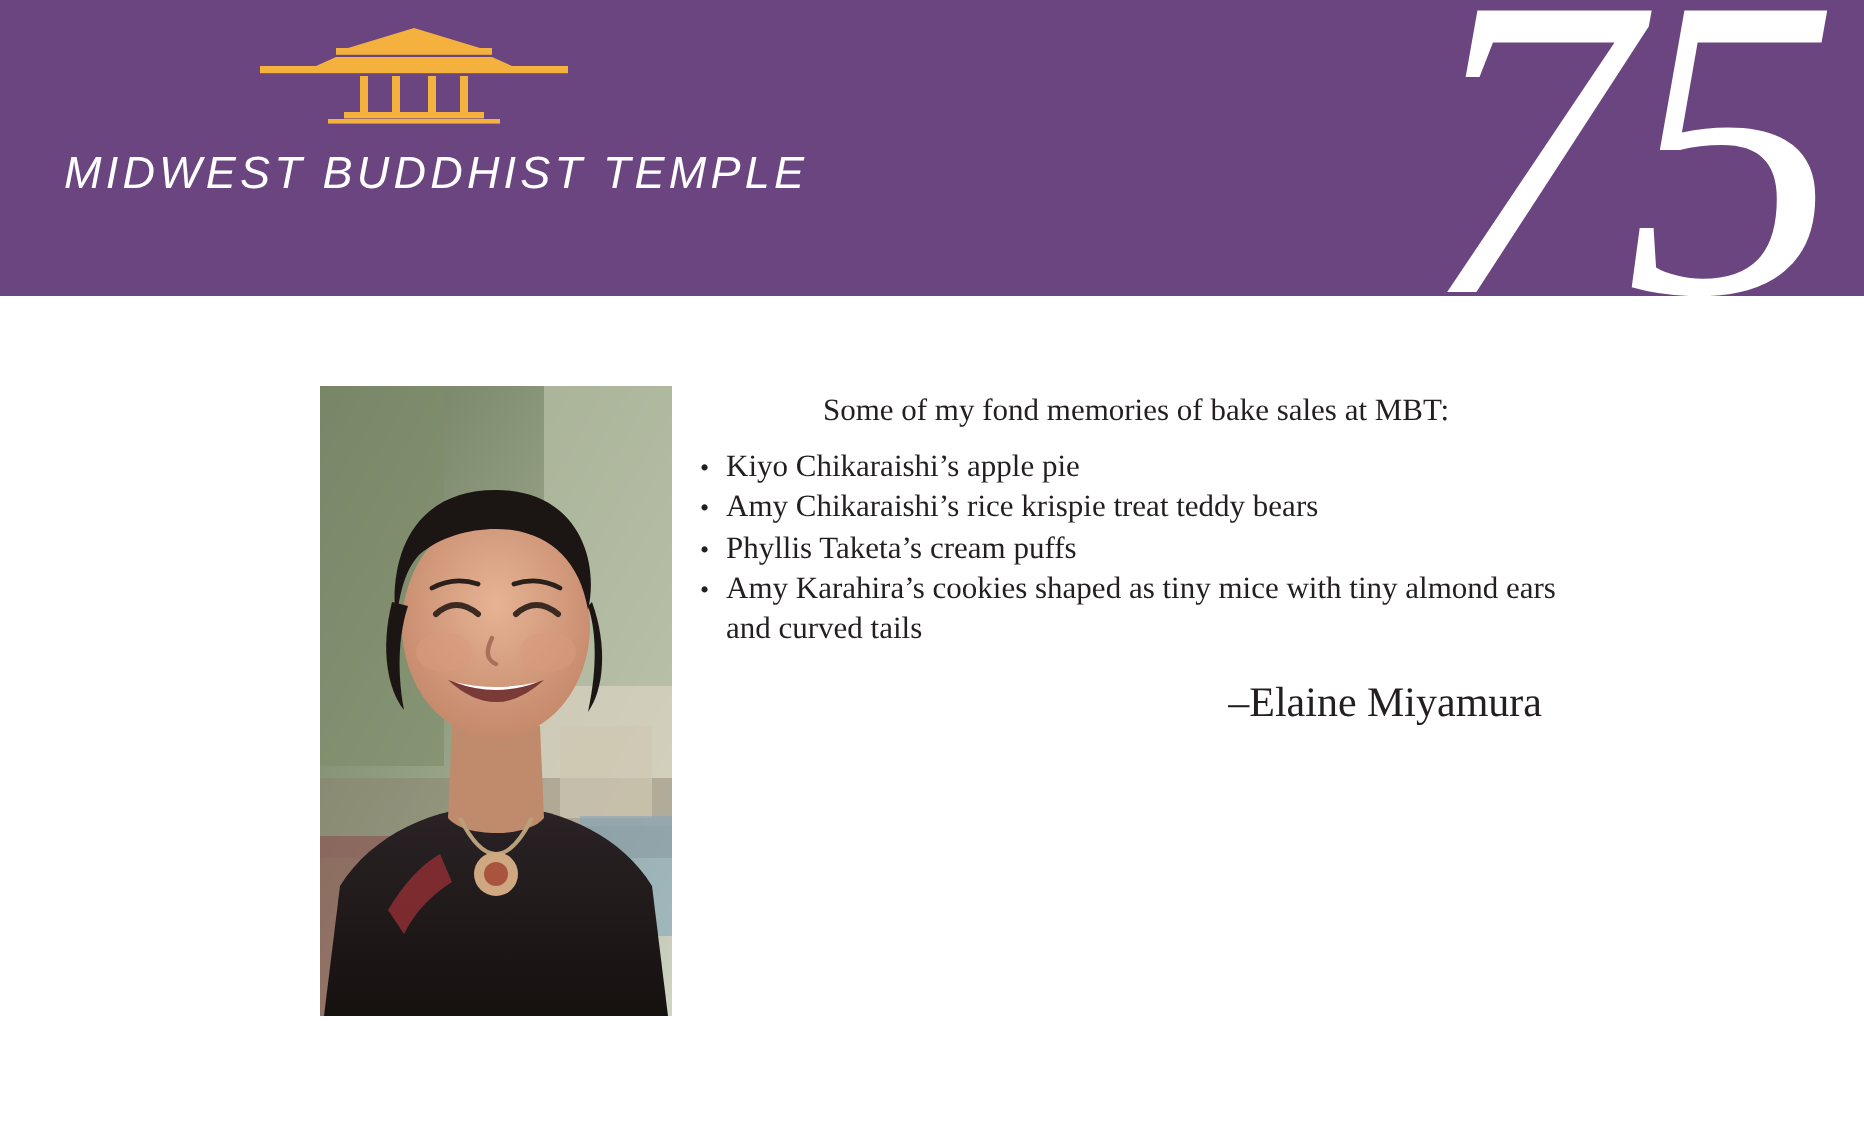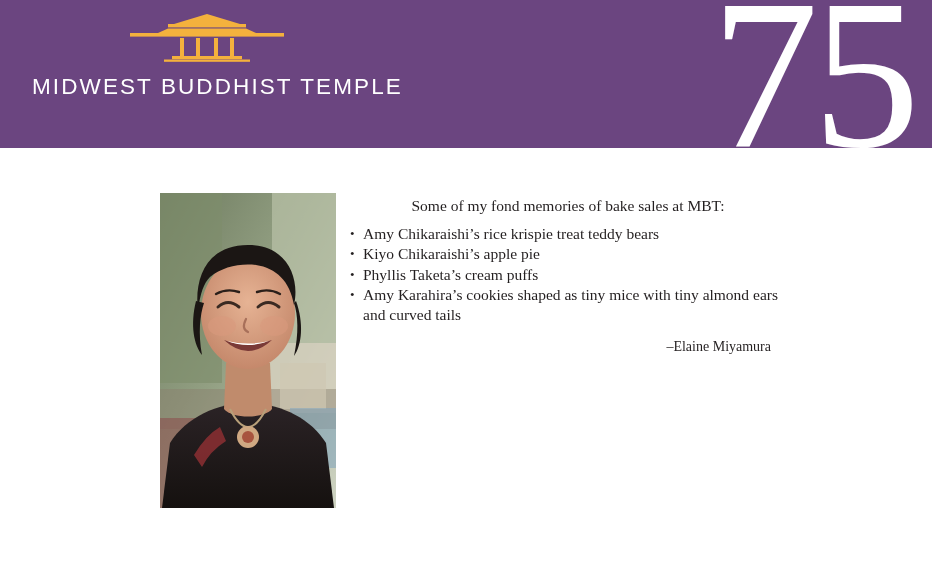"MIDWEST BUDDHIST TEMPLE" .header { font-style: none -> italic }
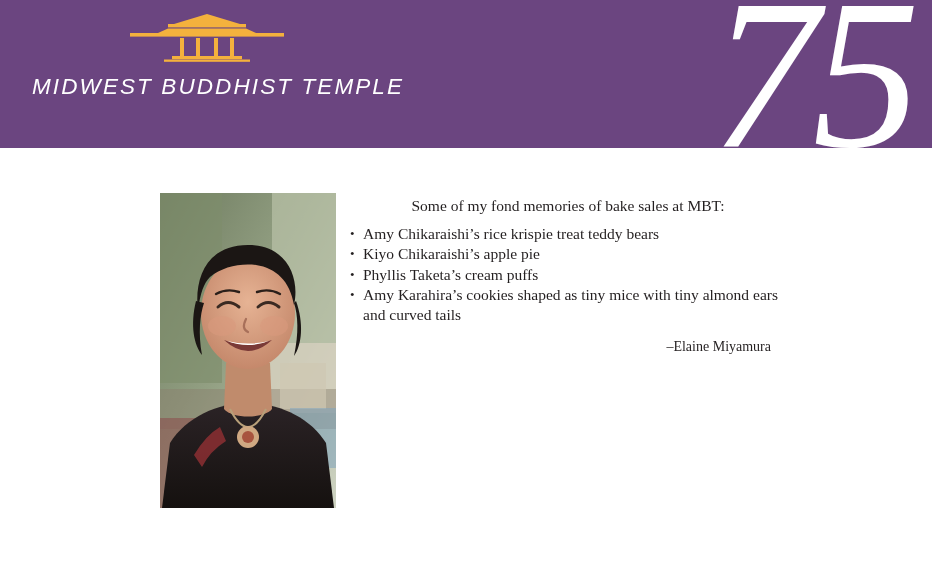"Amy Chikaraishi’s rice krispie treat" li { order: before "Kiyo Chikaraishi’s apple pie" -> after "Kiyo Chikaraishi’s apple pie" }
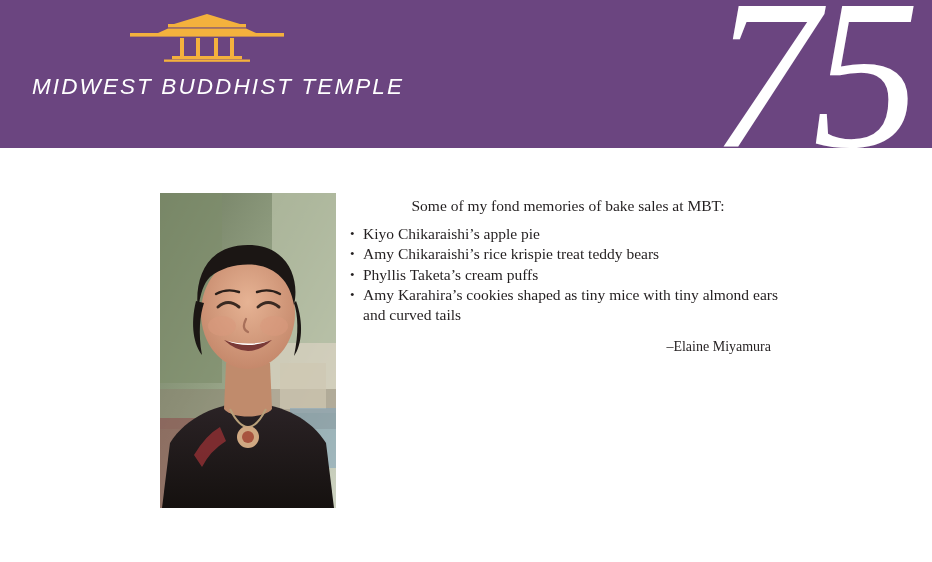"–Elaine Miyamura" .attribution { font-size: 14px -> 21px }
